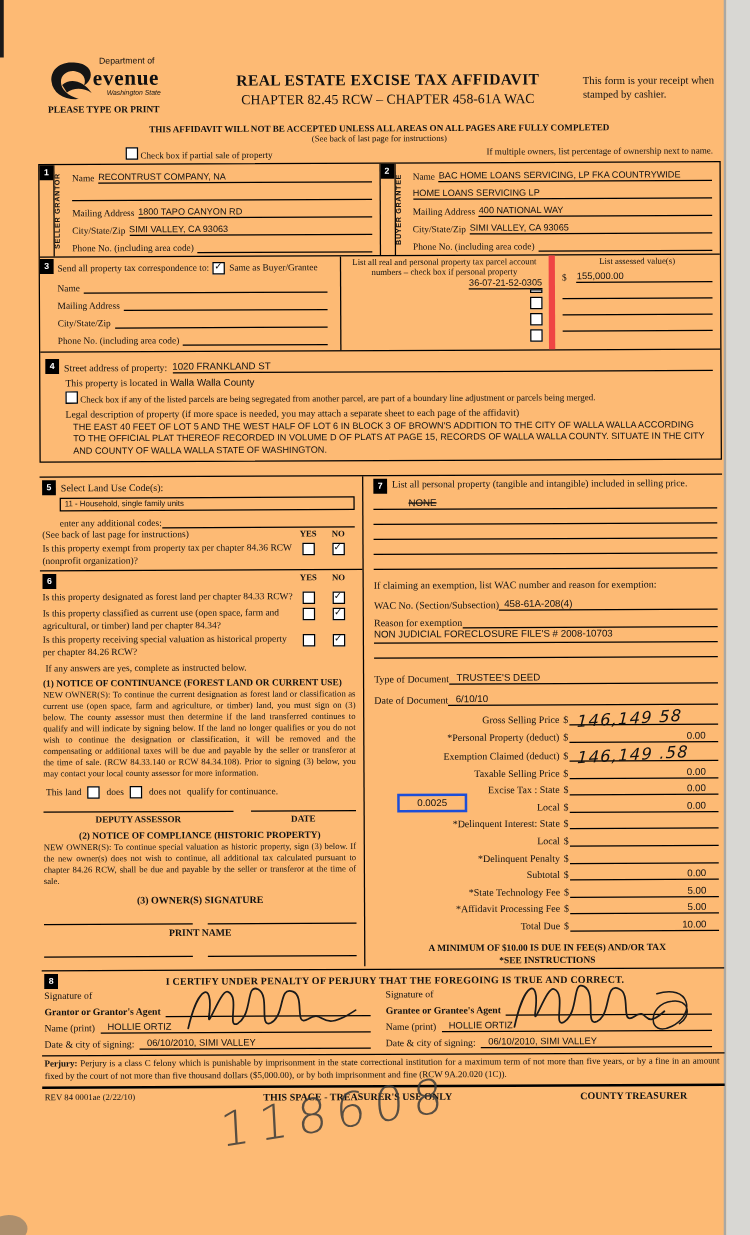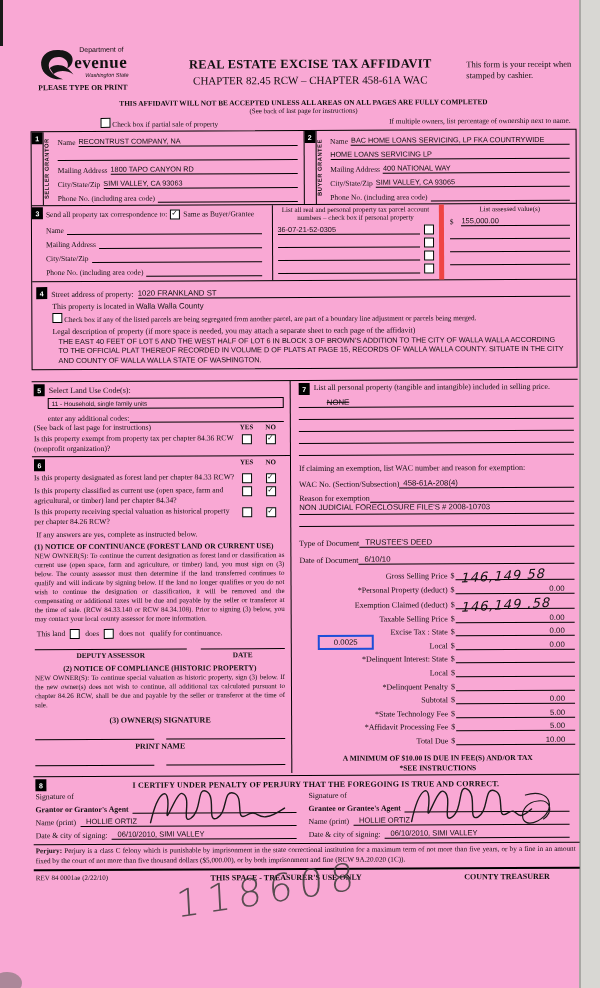"evenue" .paper { background: #f9a8d4 -> #fdba74 }
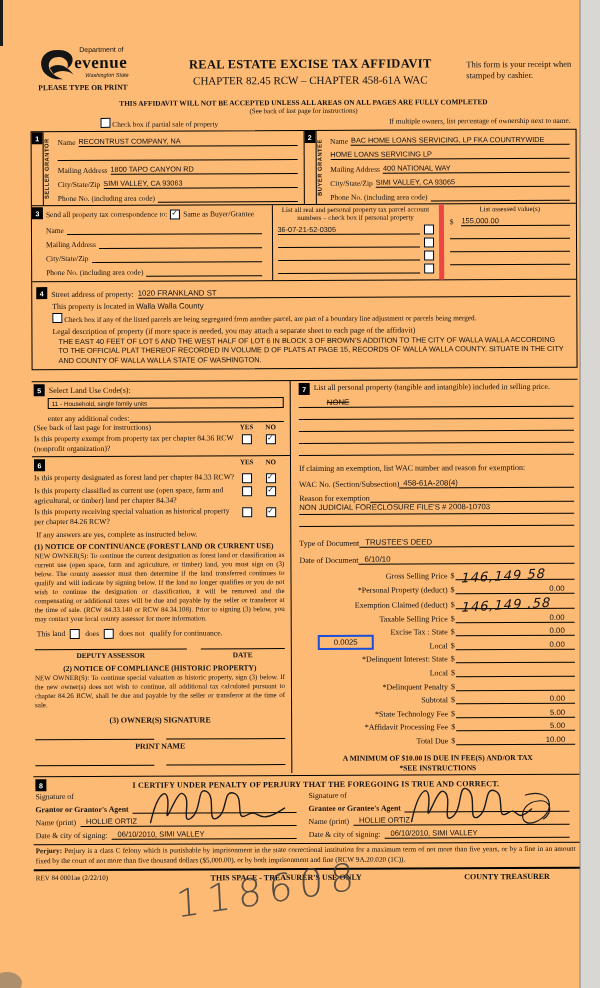"36-07-21-52-0305" .prow { flex-direction: none -> column }
